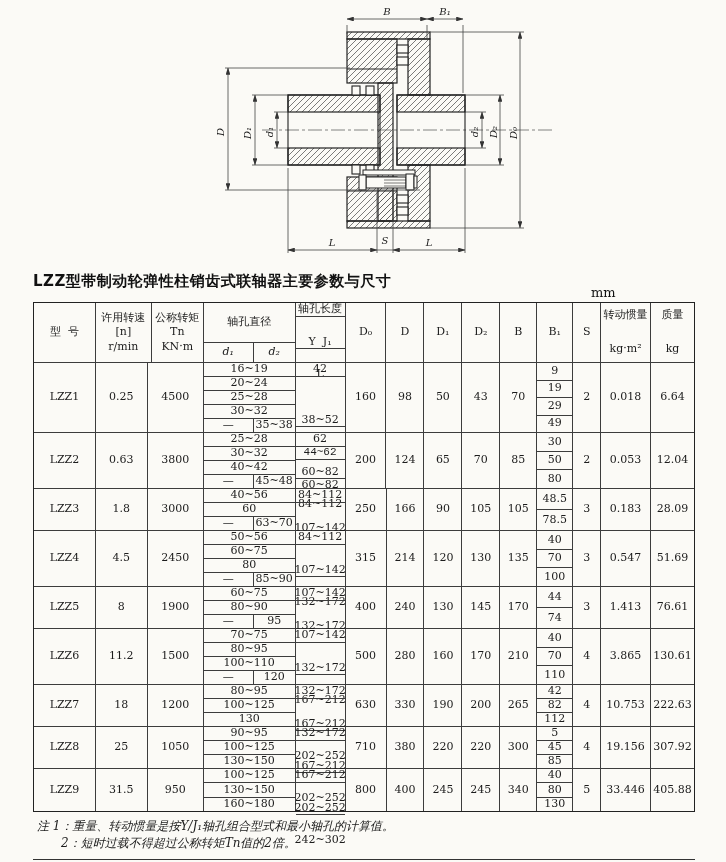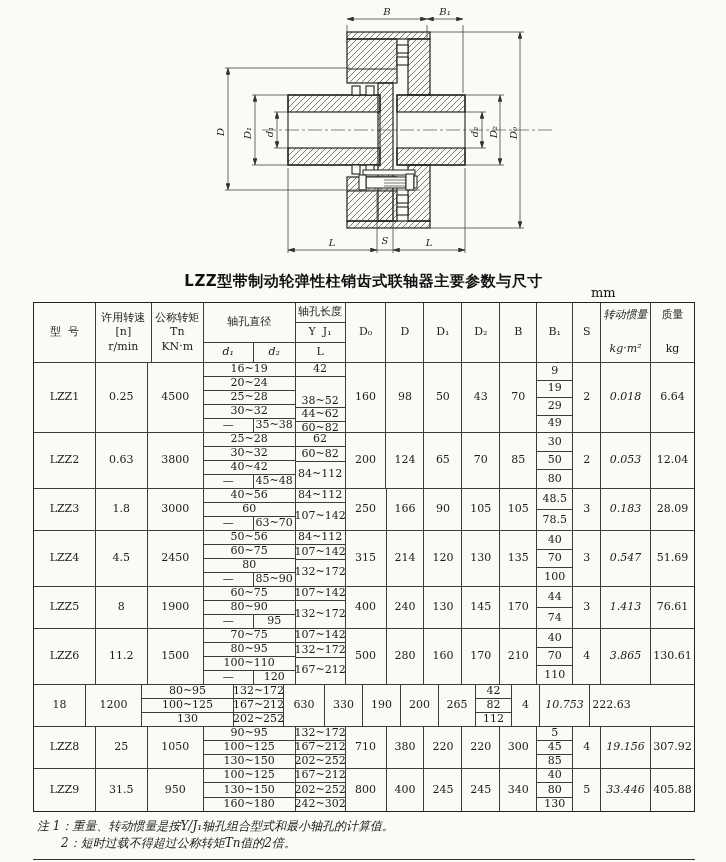"LZZ型带制动轮弹性柱销齿式联轴器主要参数与尺寸" .doc-title { text-align: center -> none }
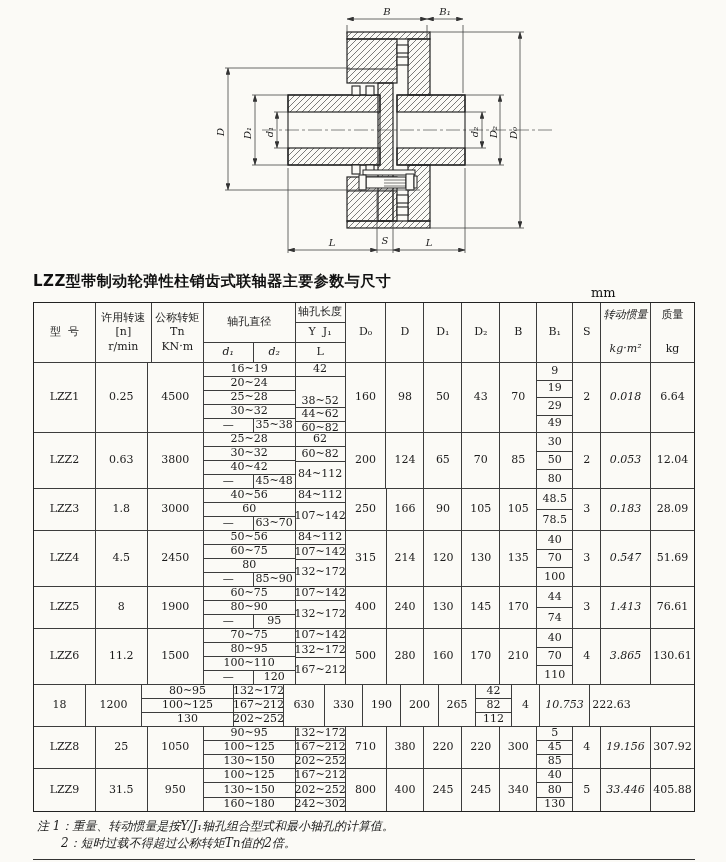"轴孔长度" .c-len { gap: none -> 19px }
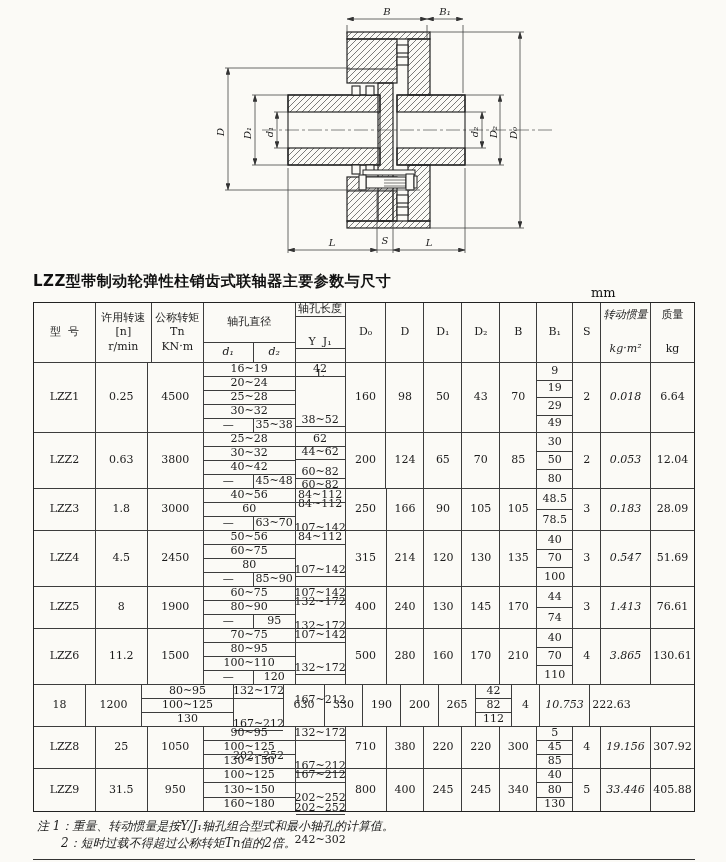"转动惯量" .c-j { font-style: italic -> none }
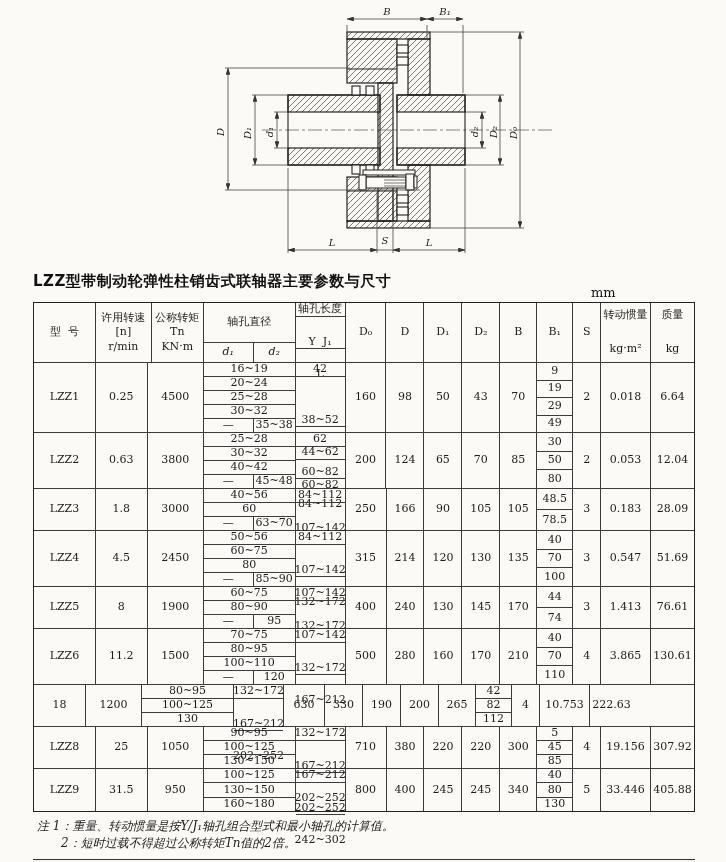"44~62" div.sub { font-family: none -> Liberation Mono, monospace }
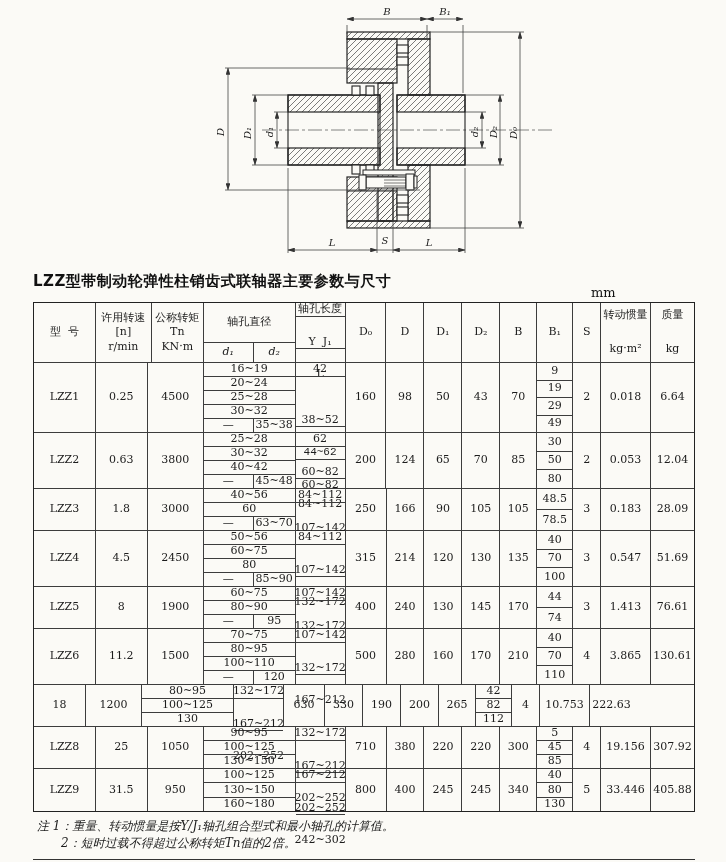"LZZ7" div.c { html: none -> <div>LZZ7</div> }
